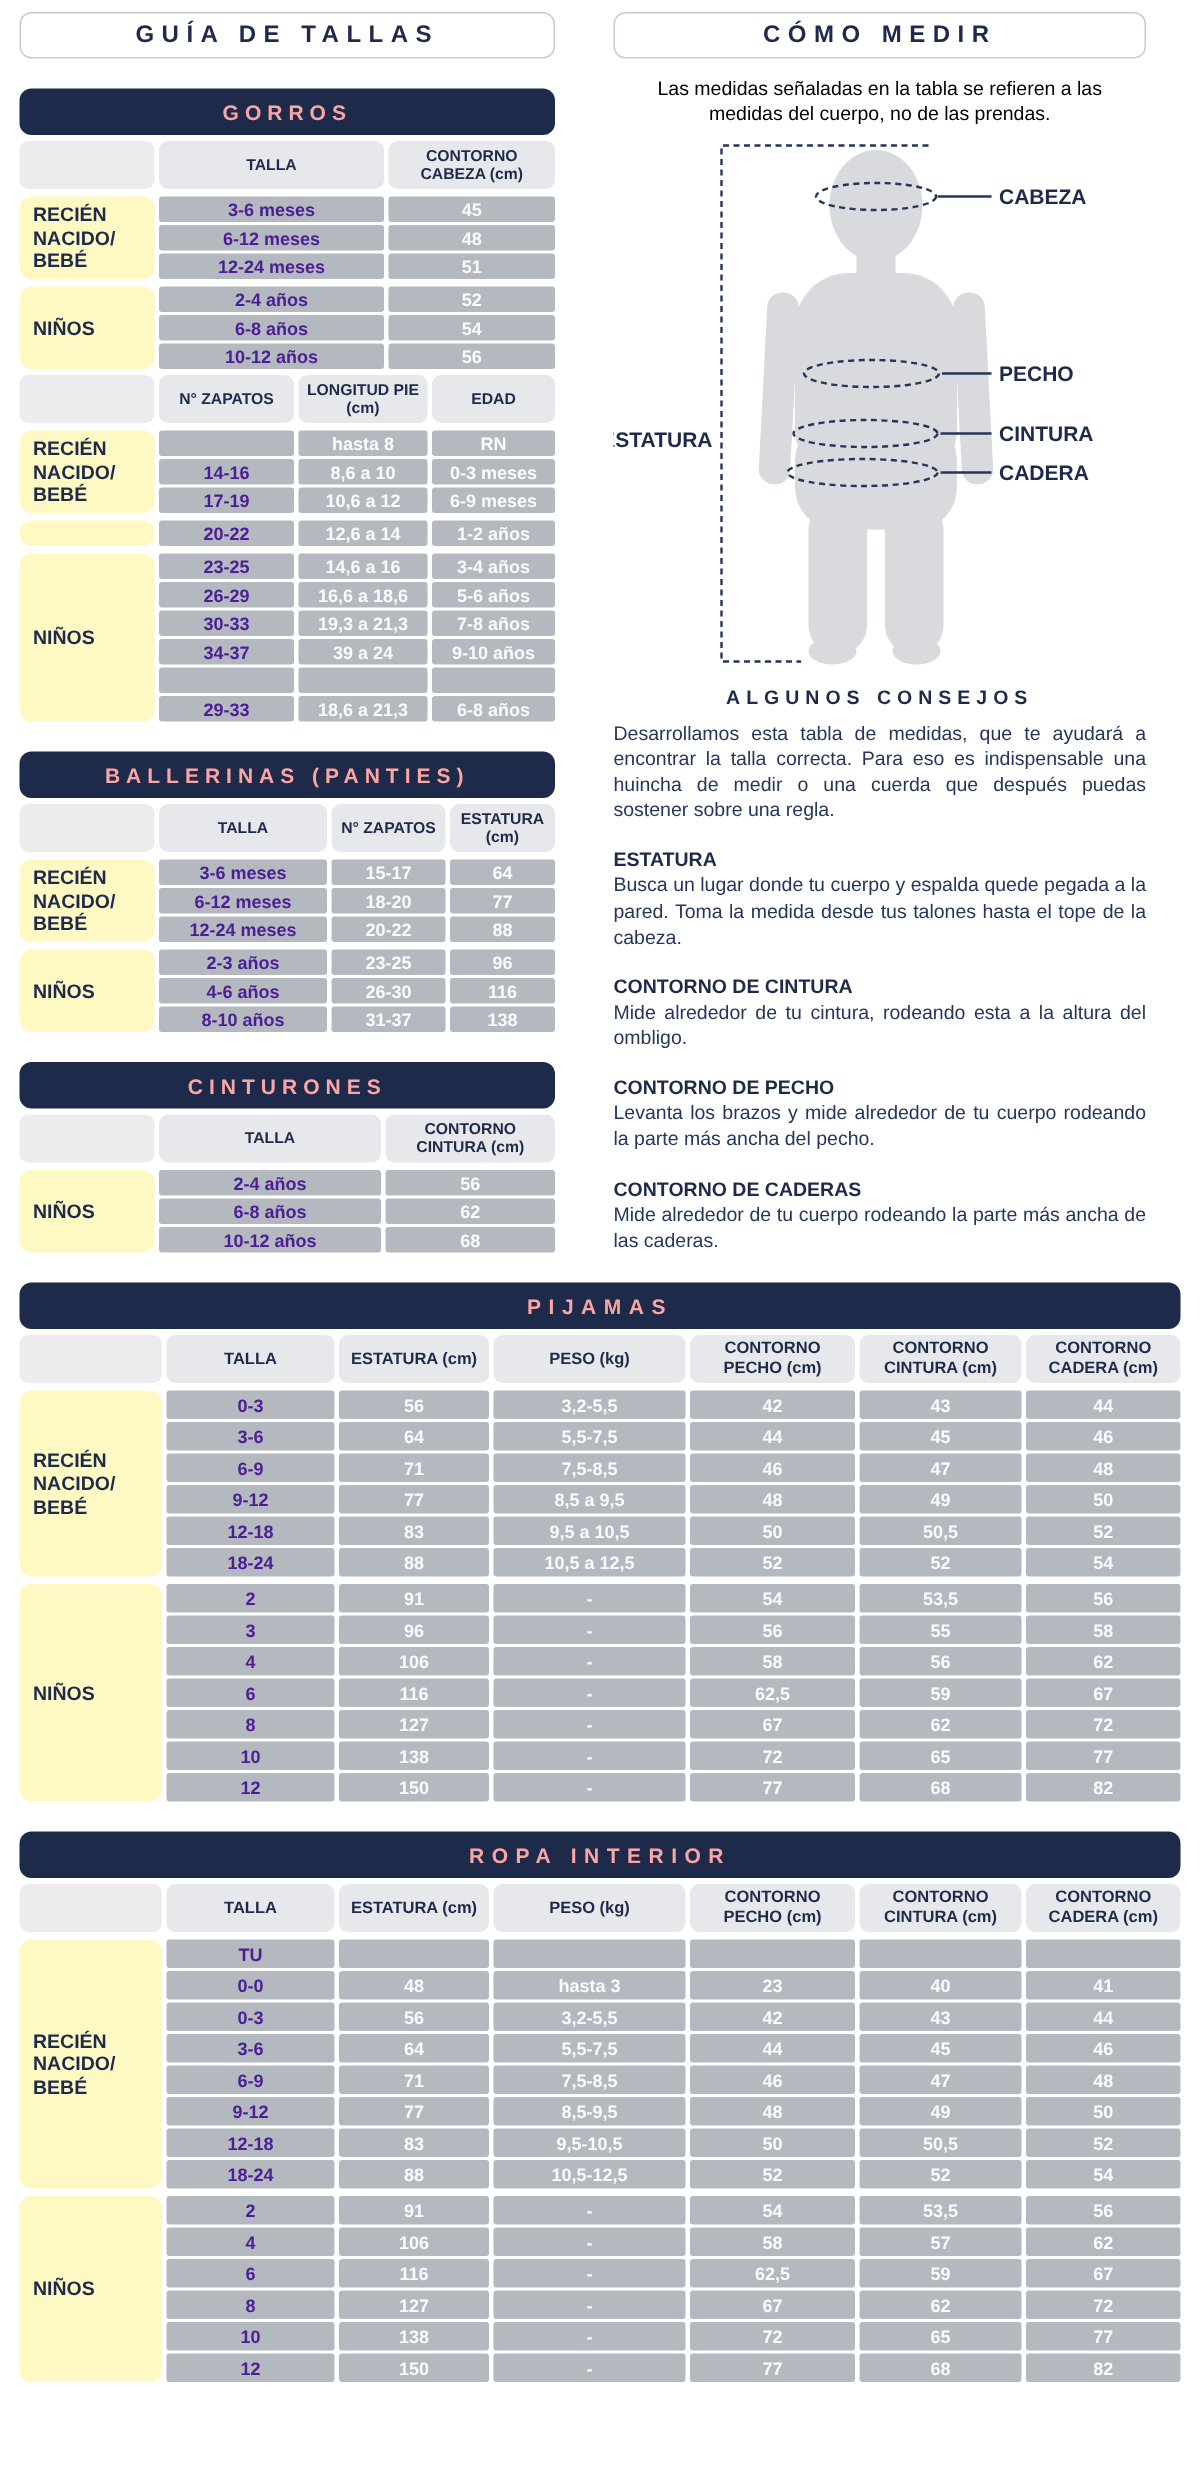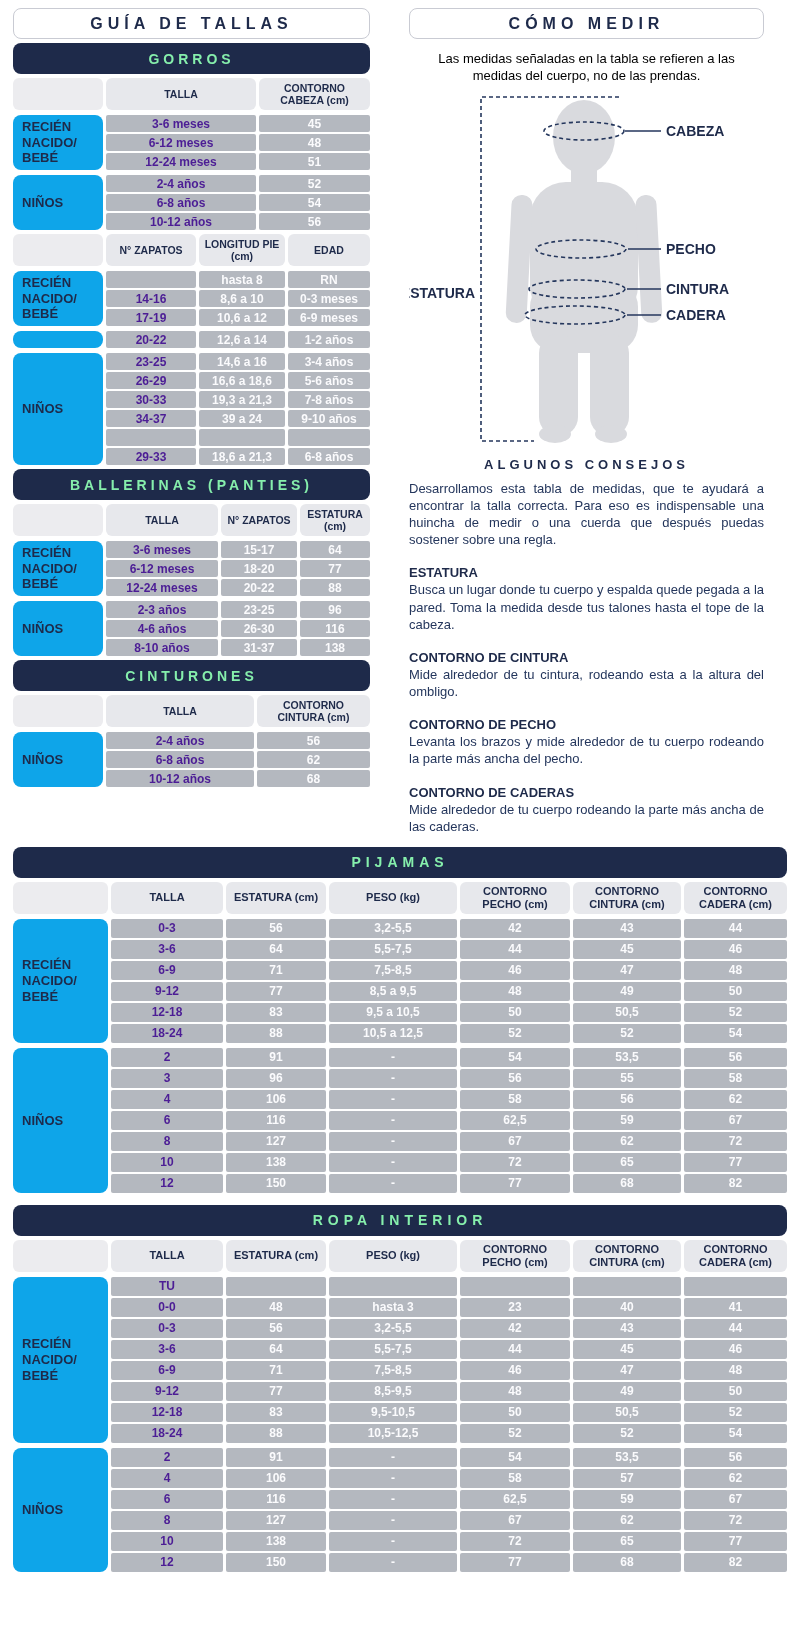"GORROS" .bar { color: #86efac -> #fca5a5; margin-top: 4px -> 20px }
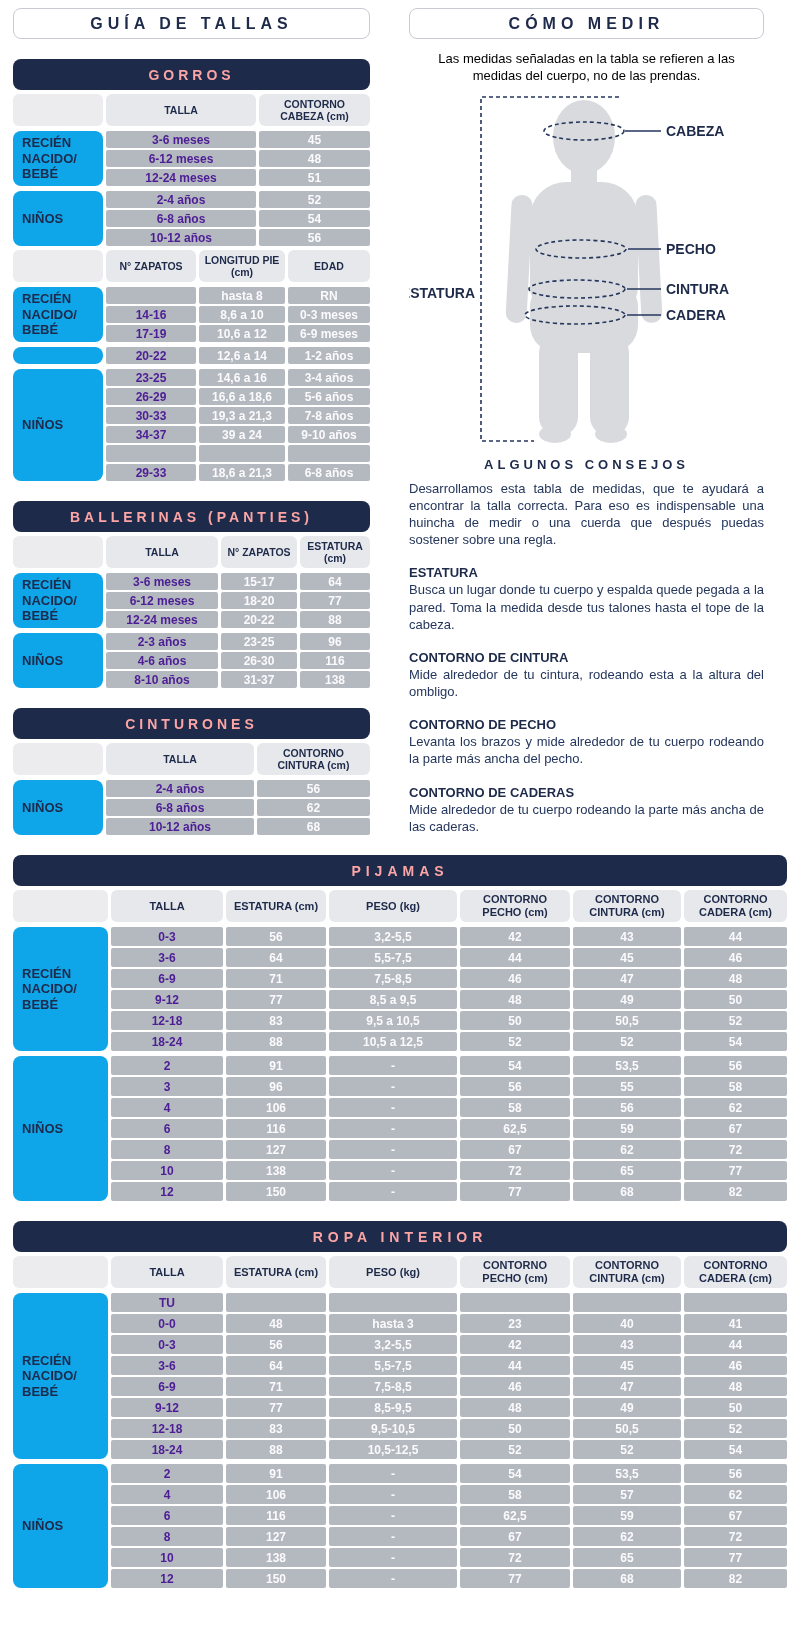"RECIÉN NACIDO/ BEBÉ" .lcell { background: #0ea5e9 -> #fef9c3 }
